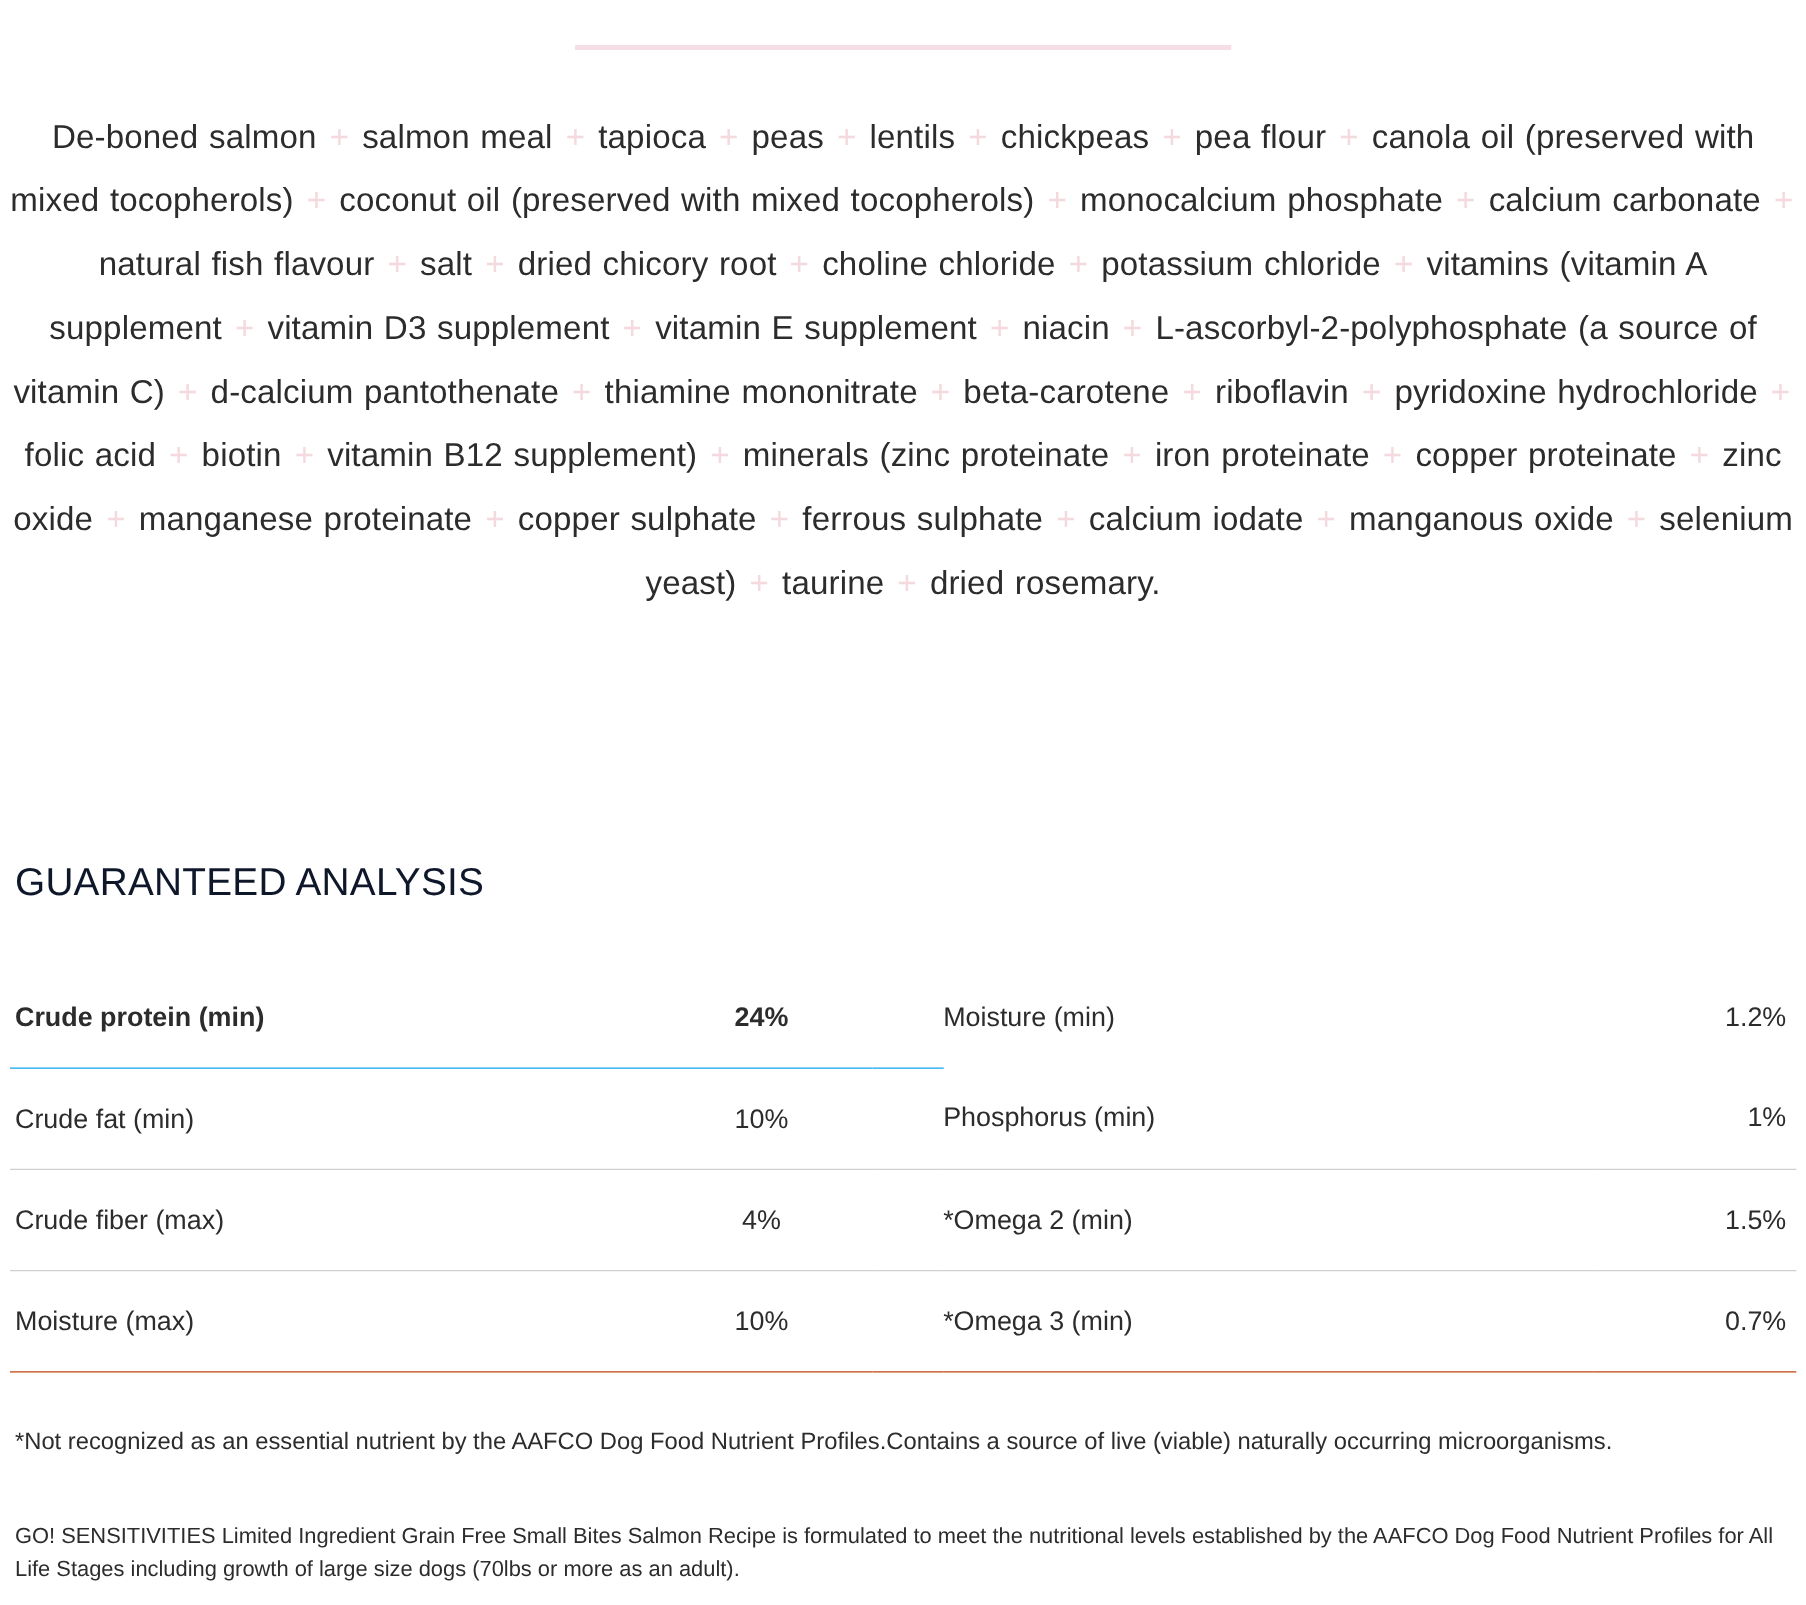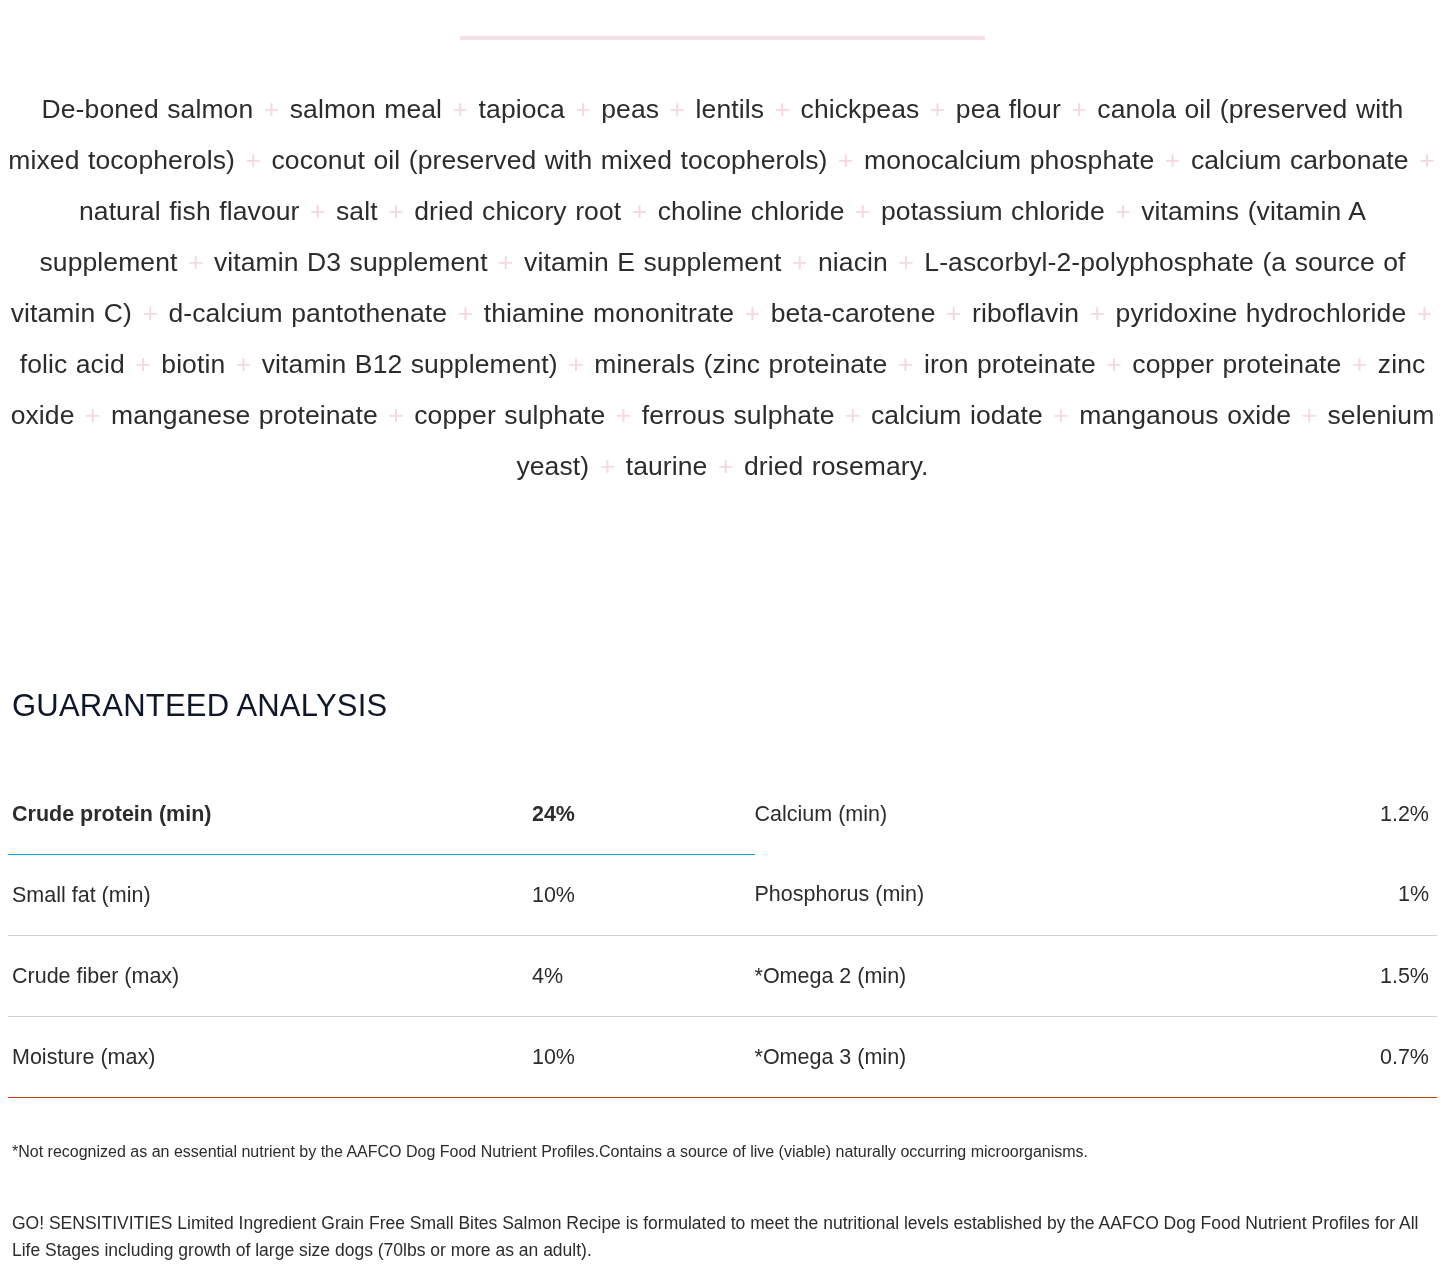"24%" .col-val-l { text-align: left -> center }
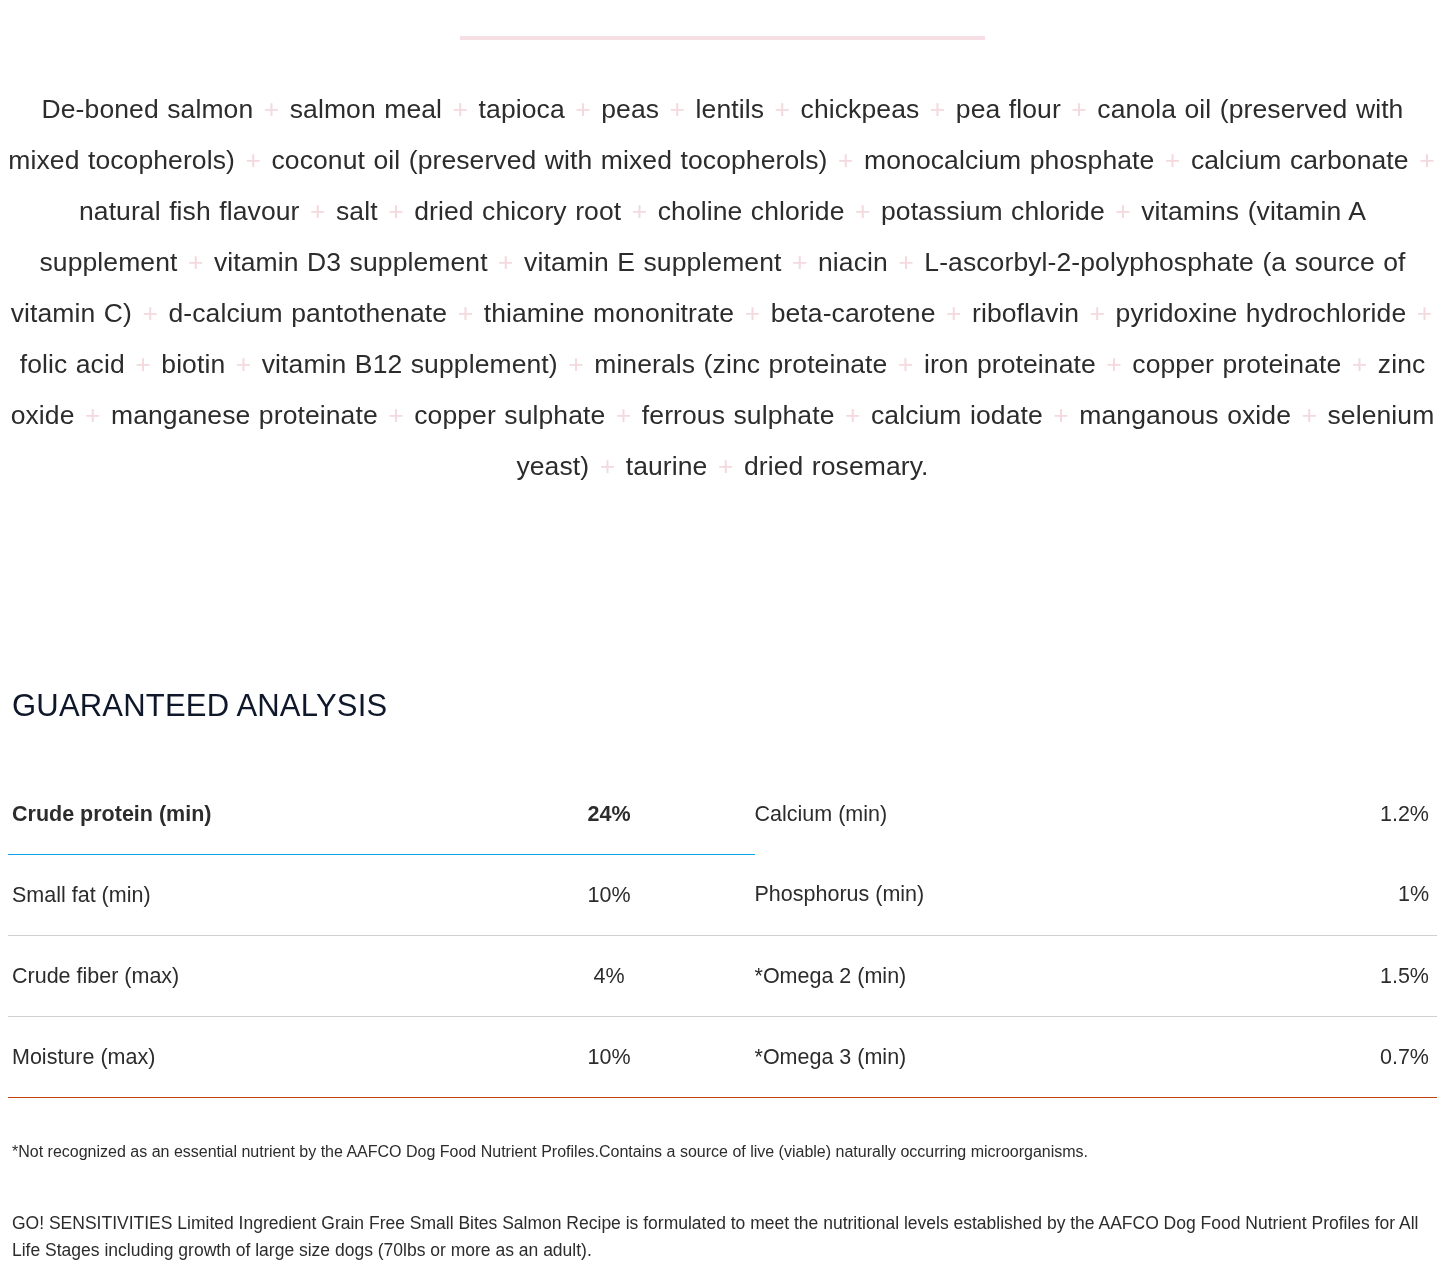"Calcium (min)" td.col-label-r { text: Calcium -> Moisture }
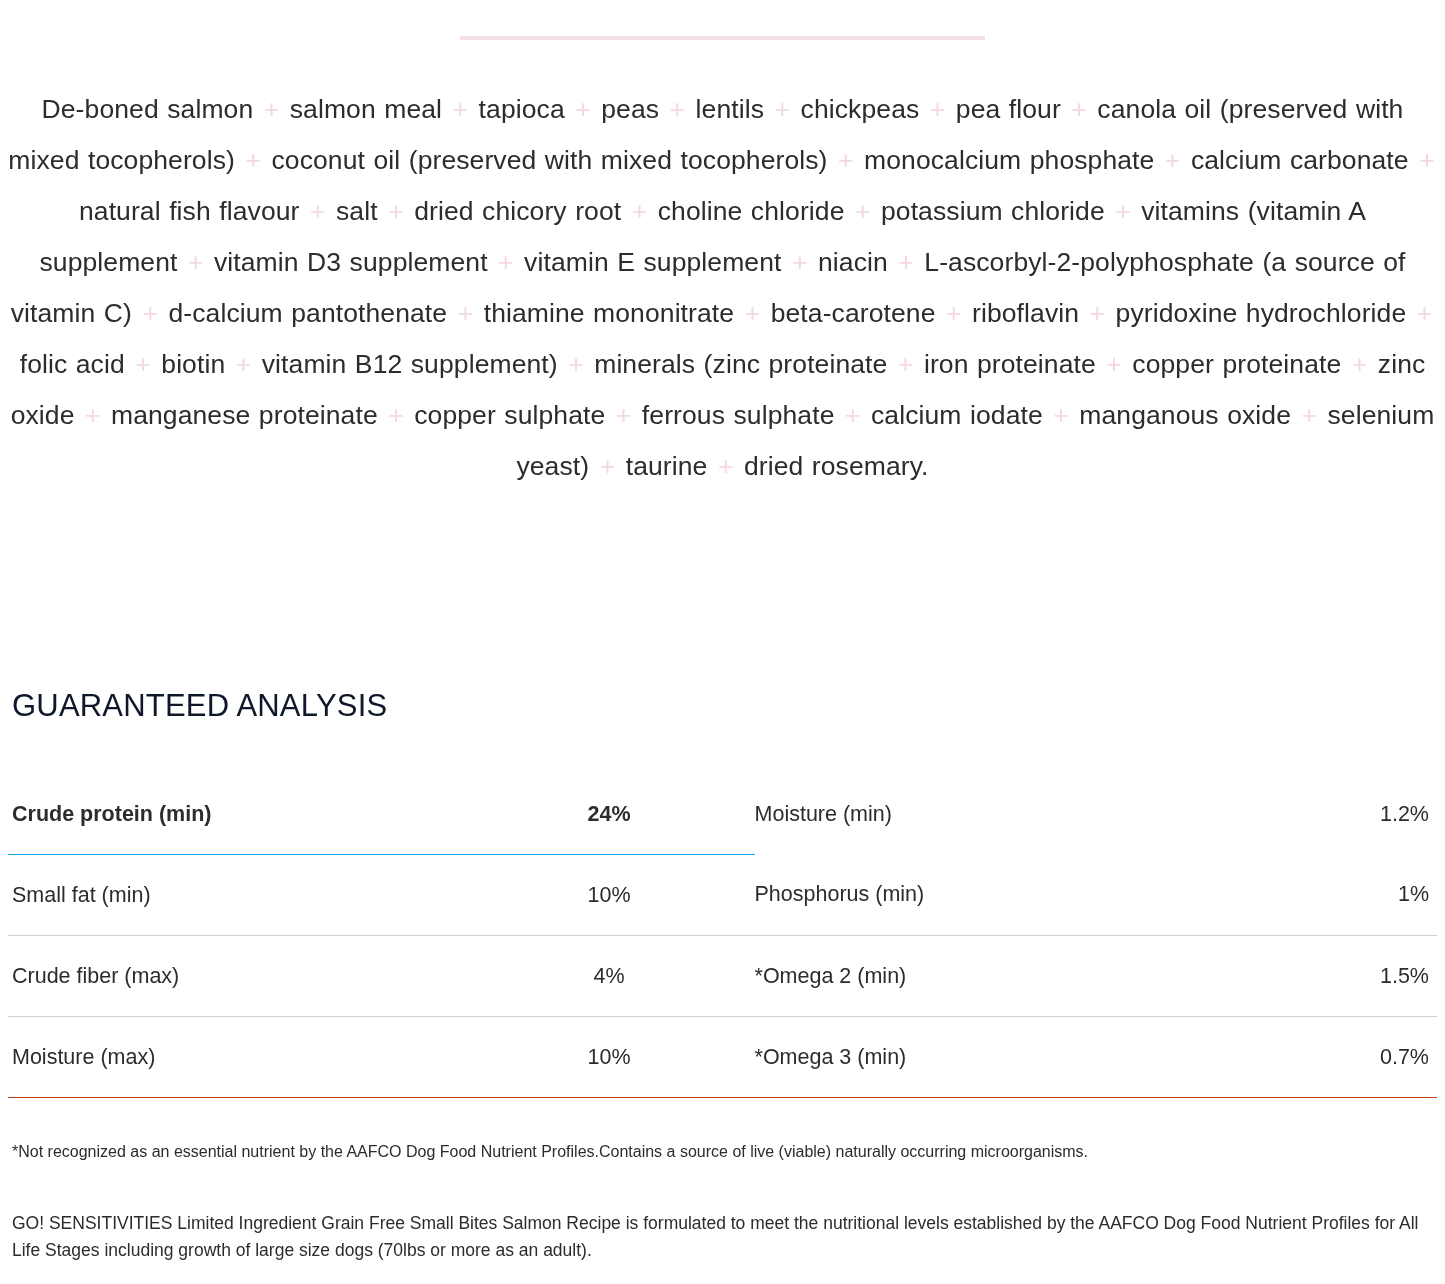"Small fat (min)" td.col-label-l { text: Small -> Crude }
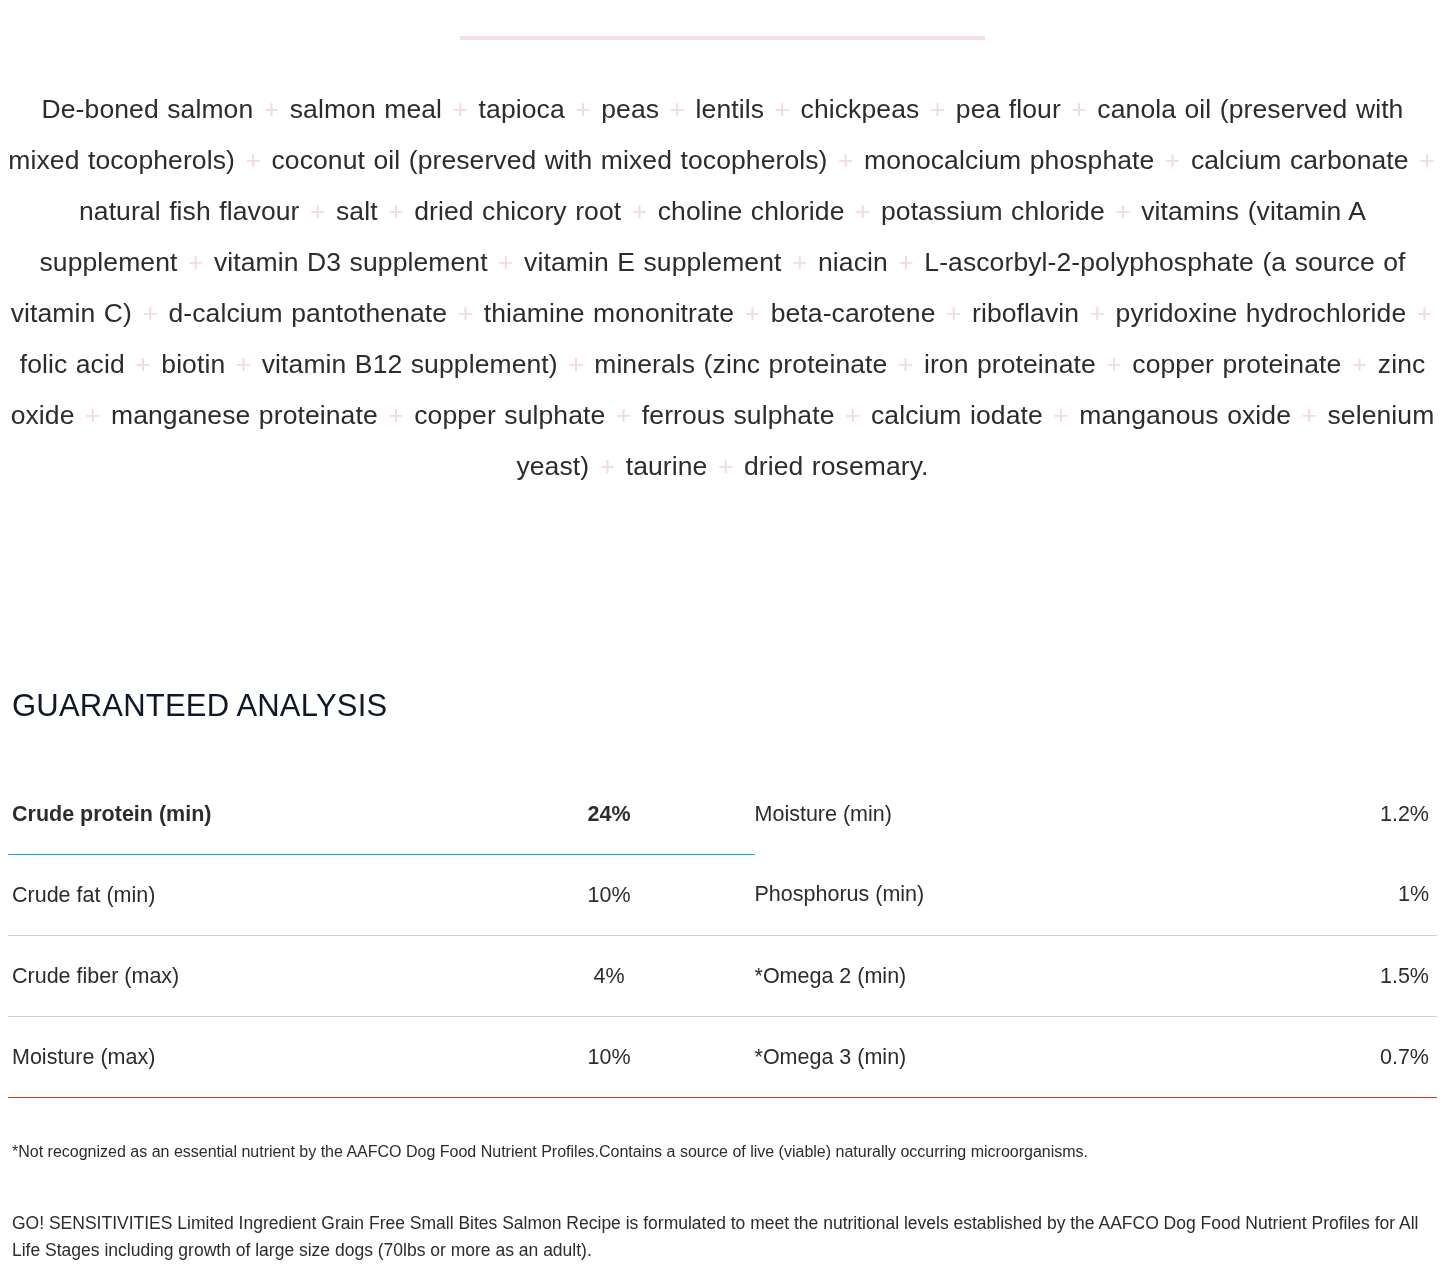"*Not recognized as an essential" .footnote { font-size: 16px -> 19px }
